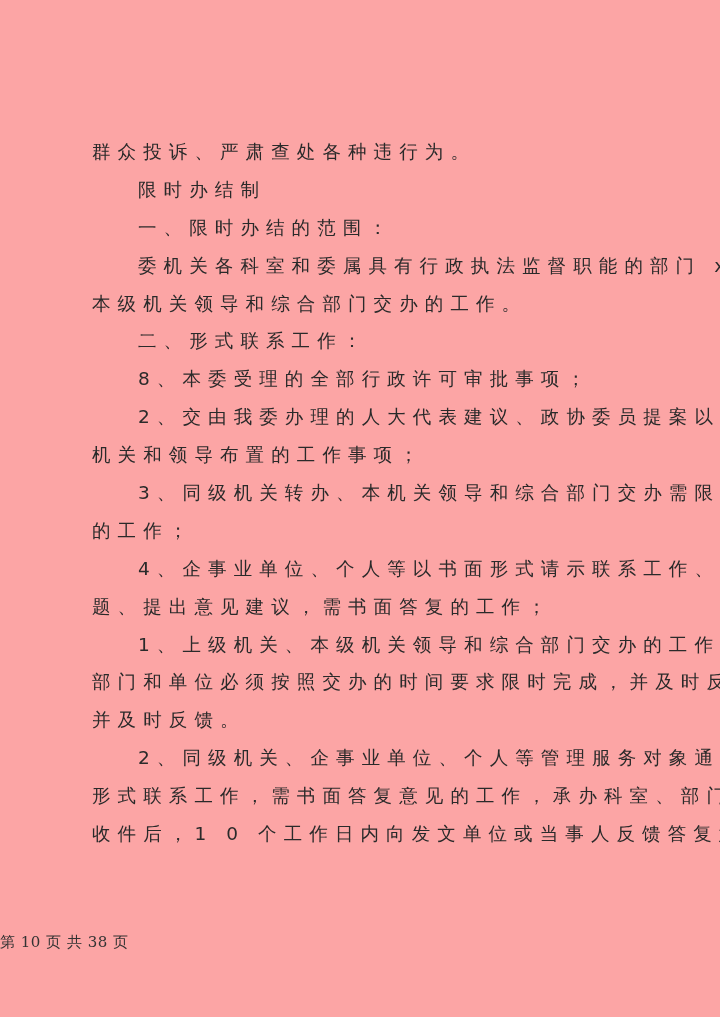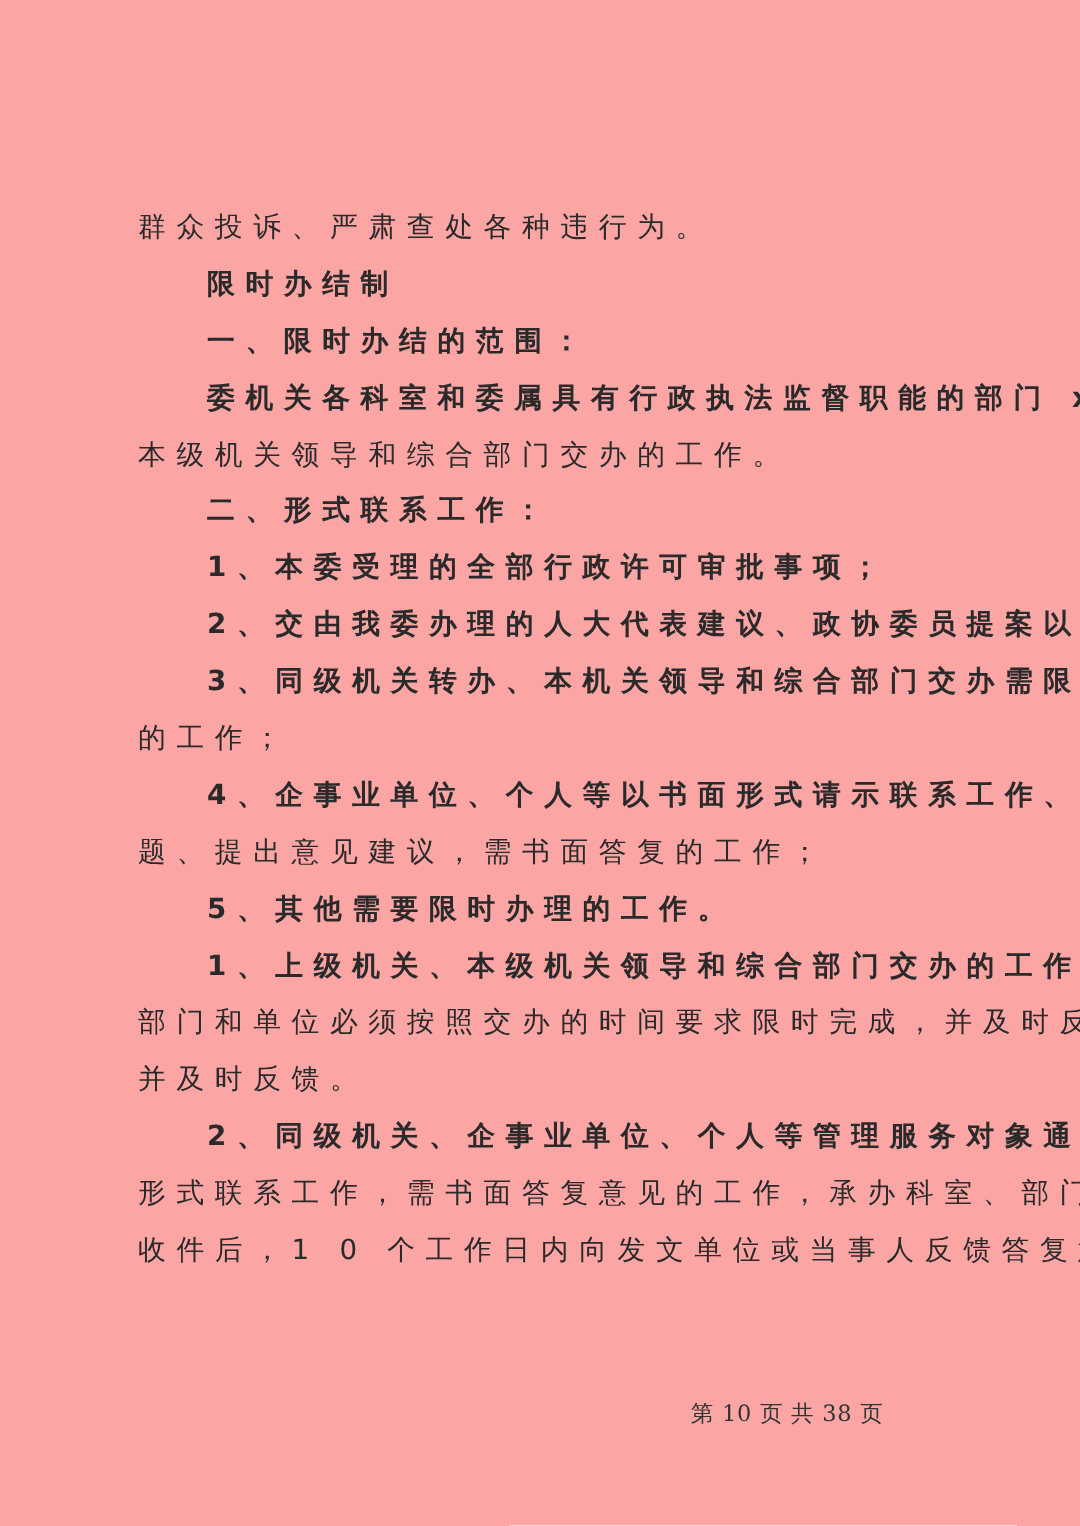"限时办结制" .indent { font-weight: bold -> none }
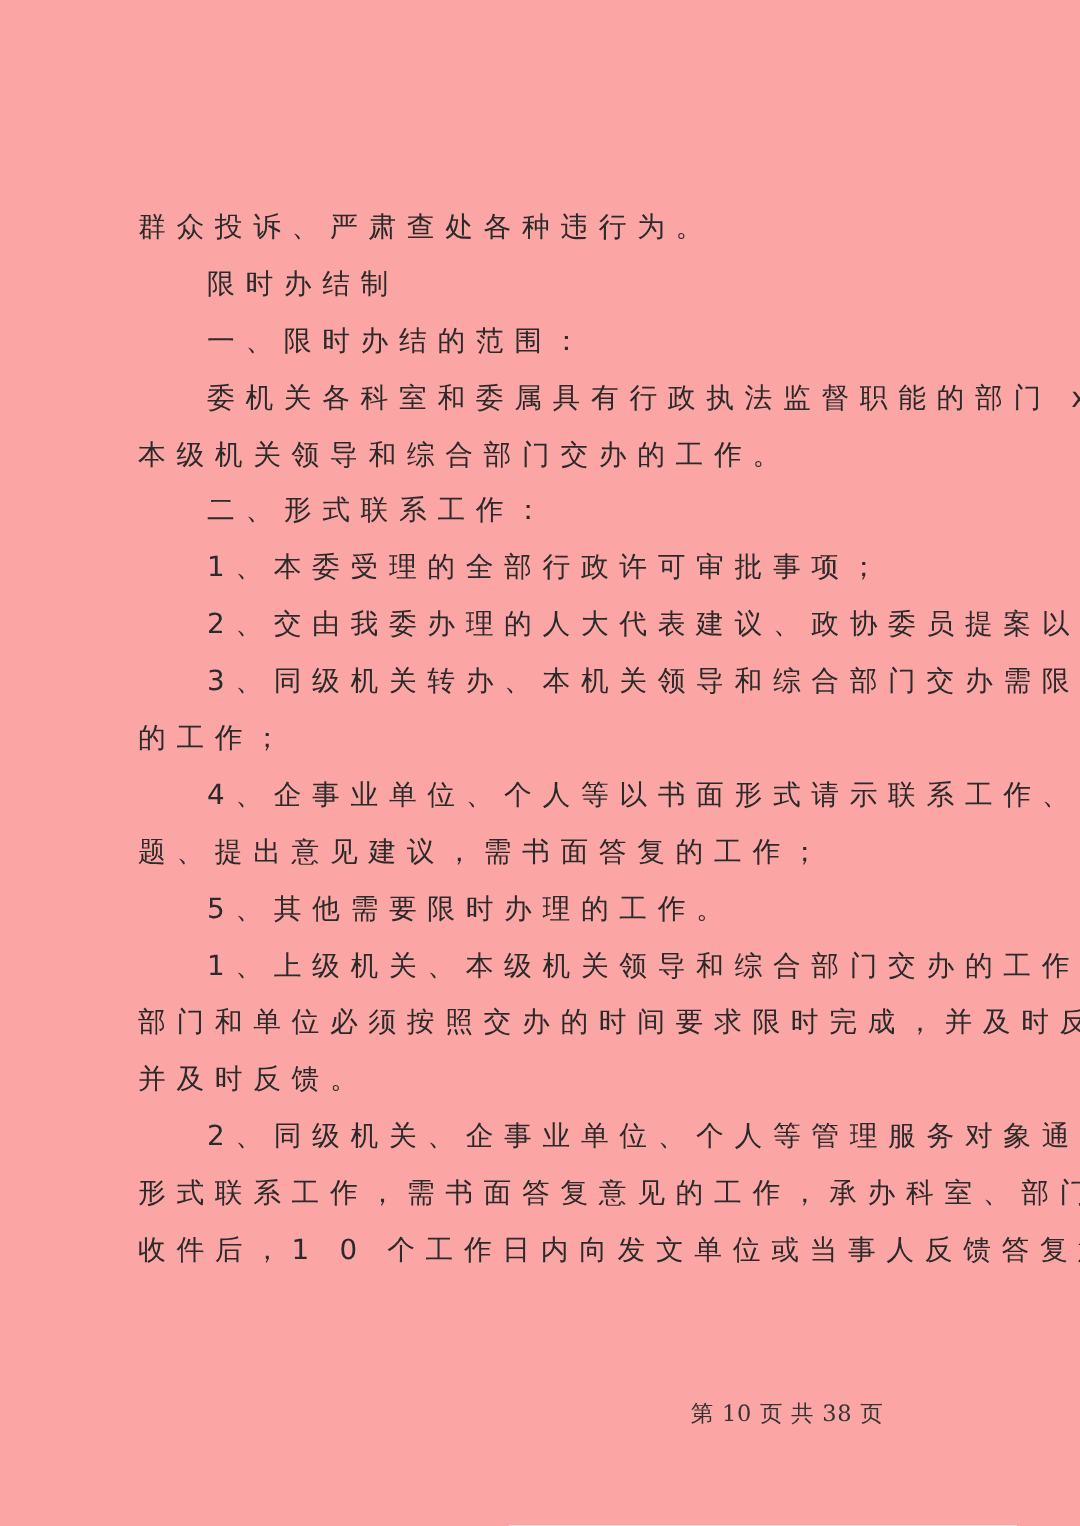"1、本委受理的全部行政许可审批事项；" div.line { text: 1 -> 8 }
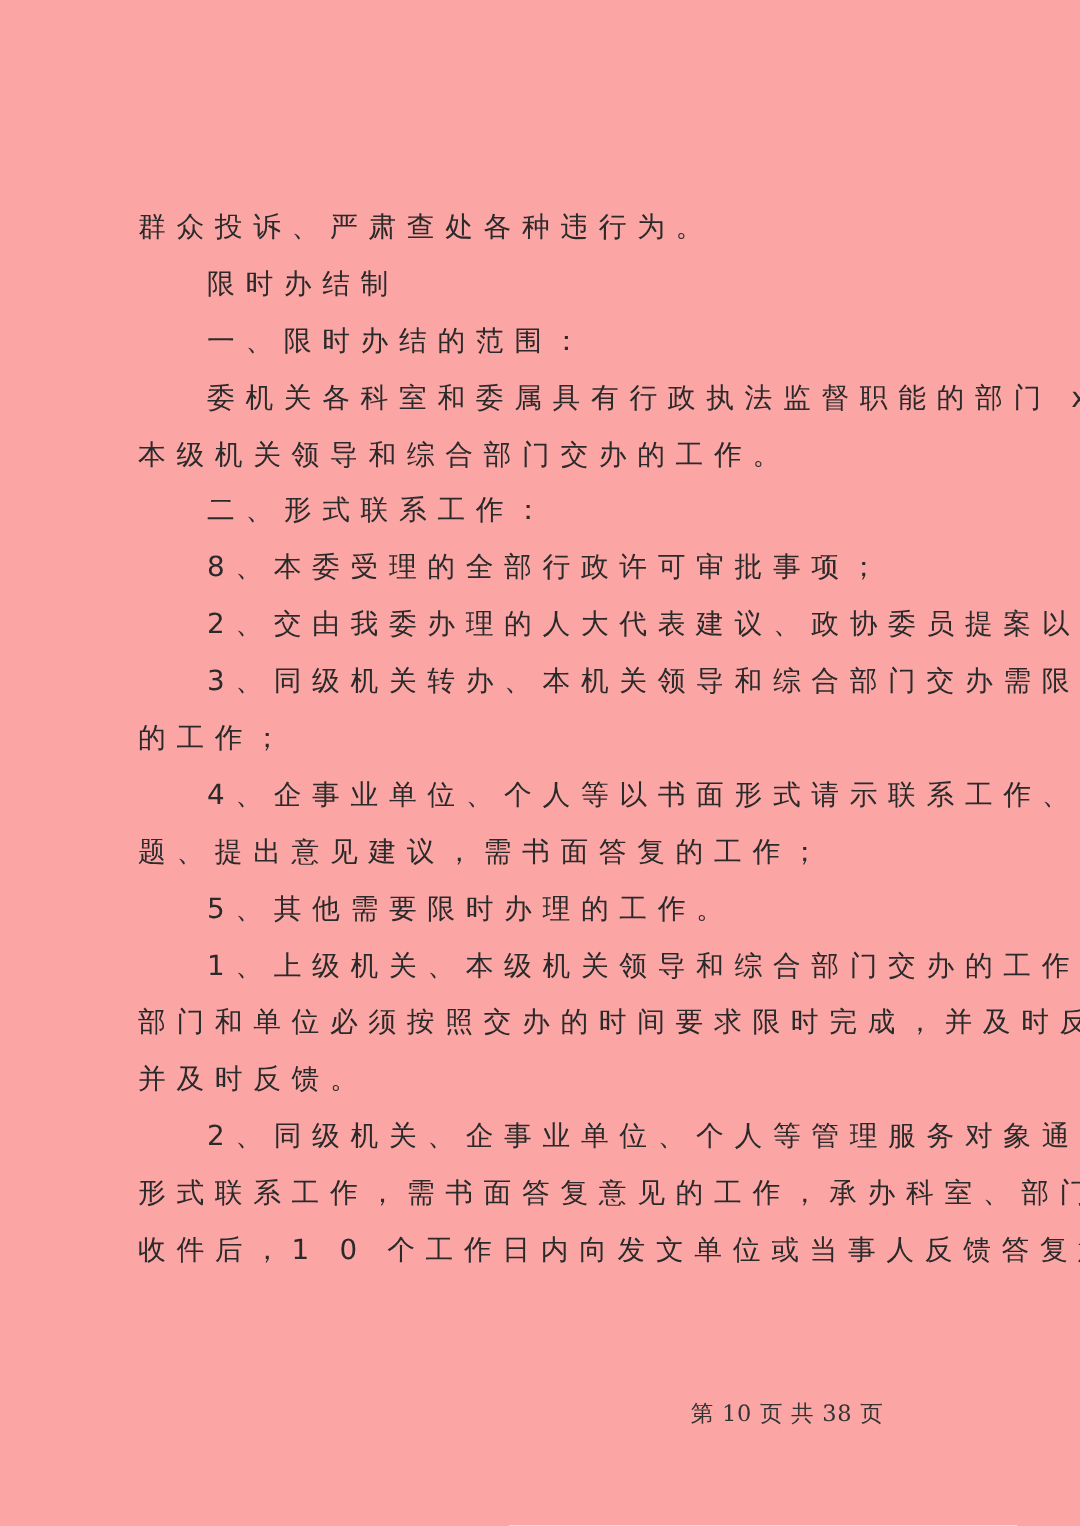"机关和领导布置的工作事项；" div.line { html: none -> <div>机关和领导布置的工作事项；</div> }
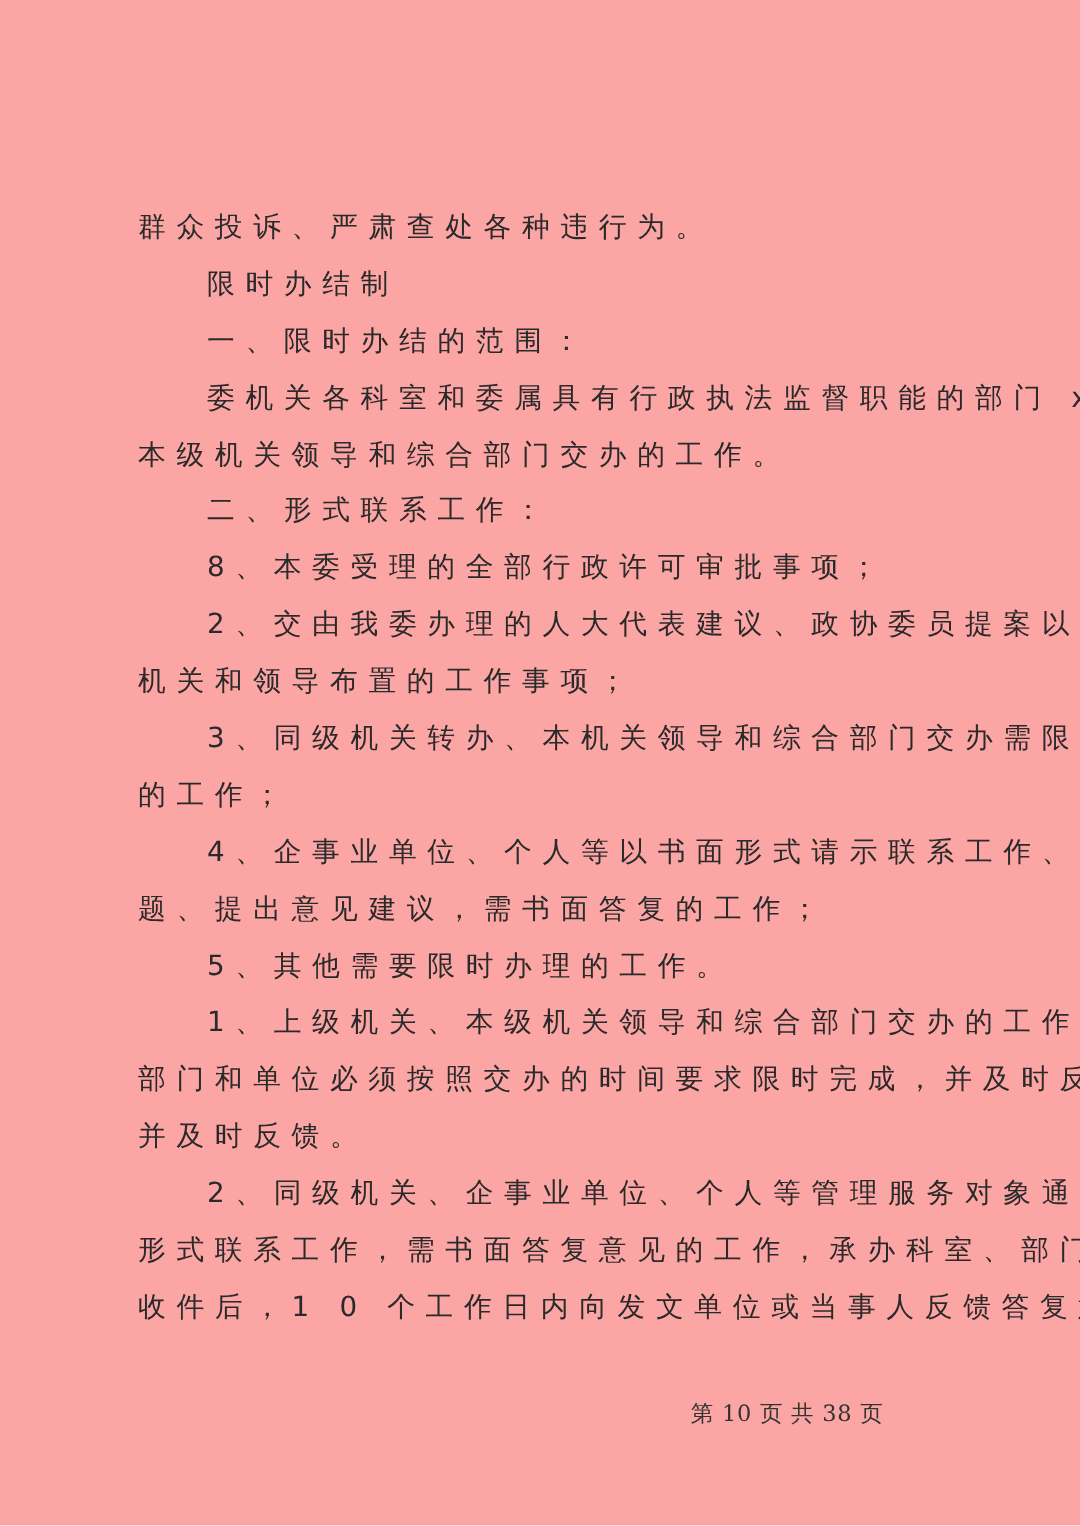"5、其他需要限时办理的工作。" div.line { html: <div>5、其他需要限时办理的工作。</div> -> none }
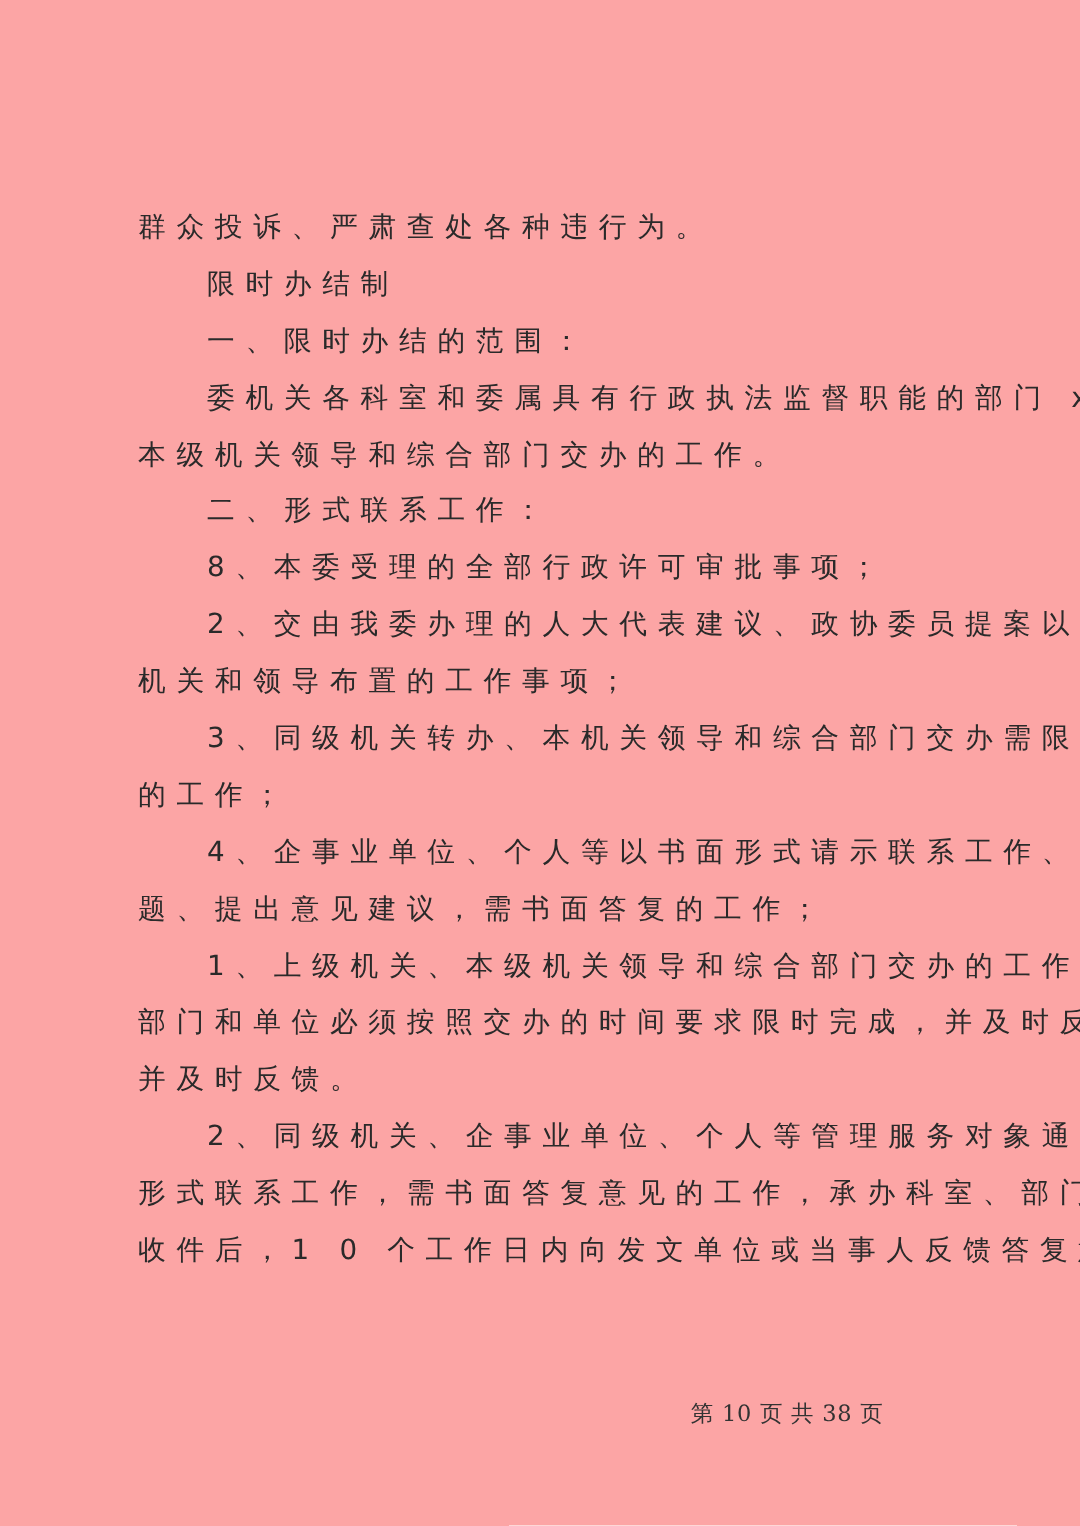"第 10 页 共 38" .footer { text-align: right -> left }
